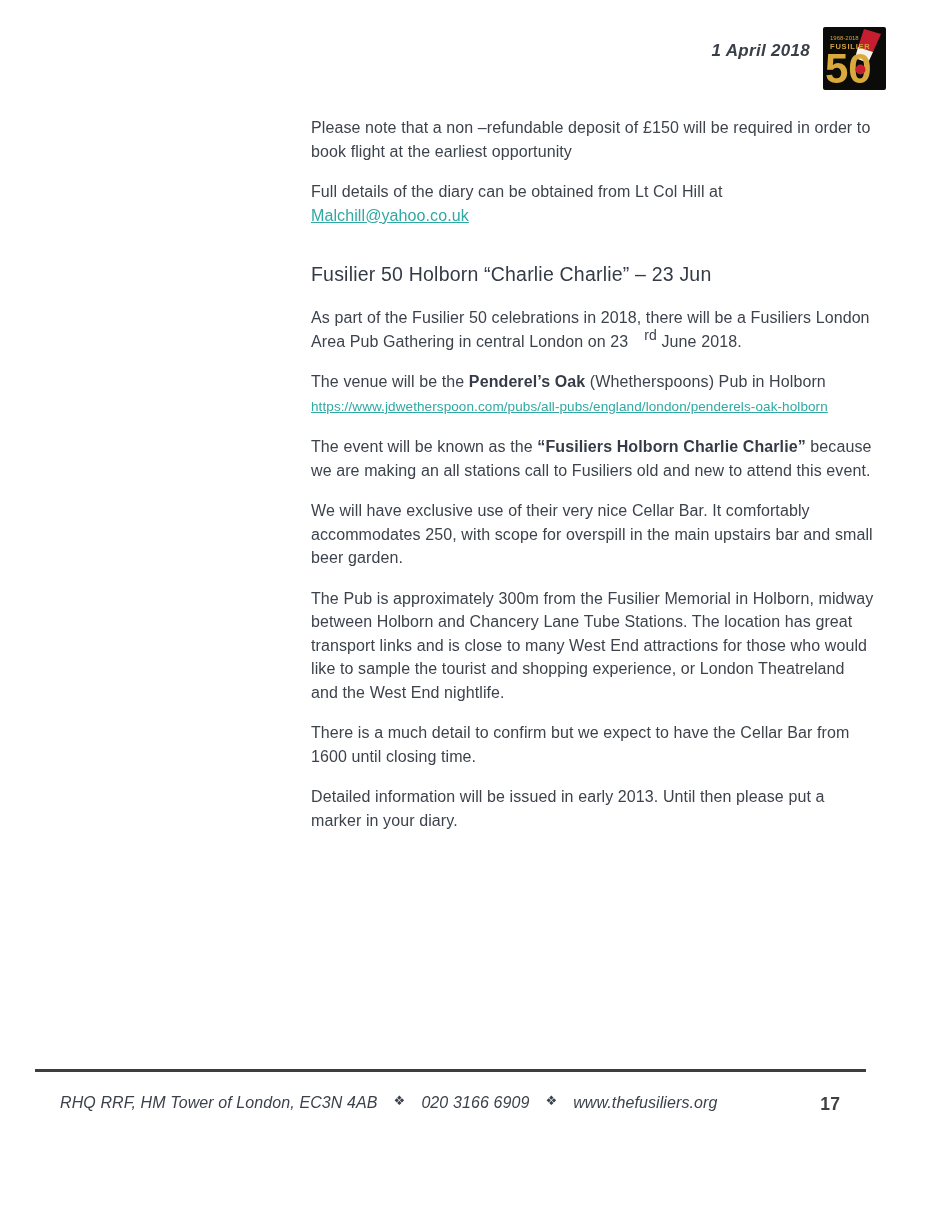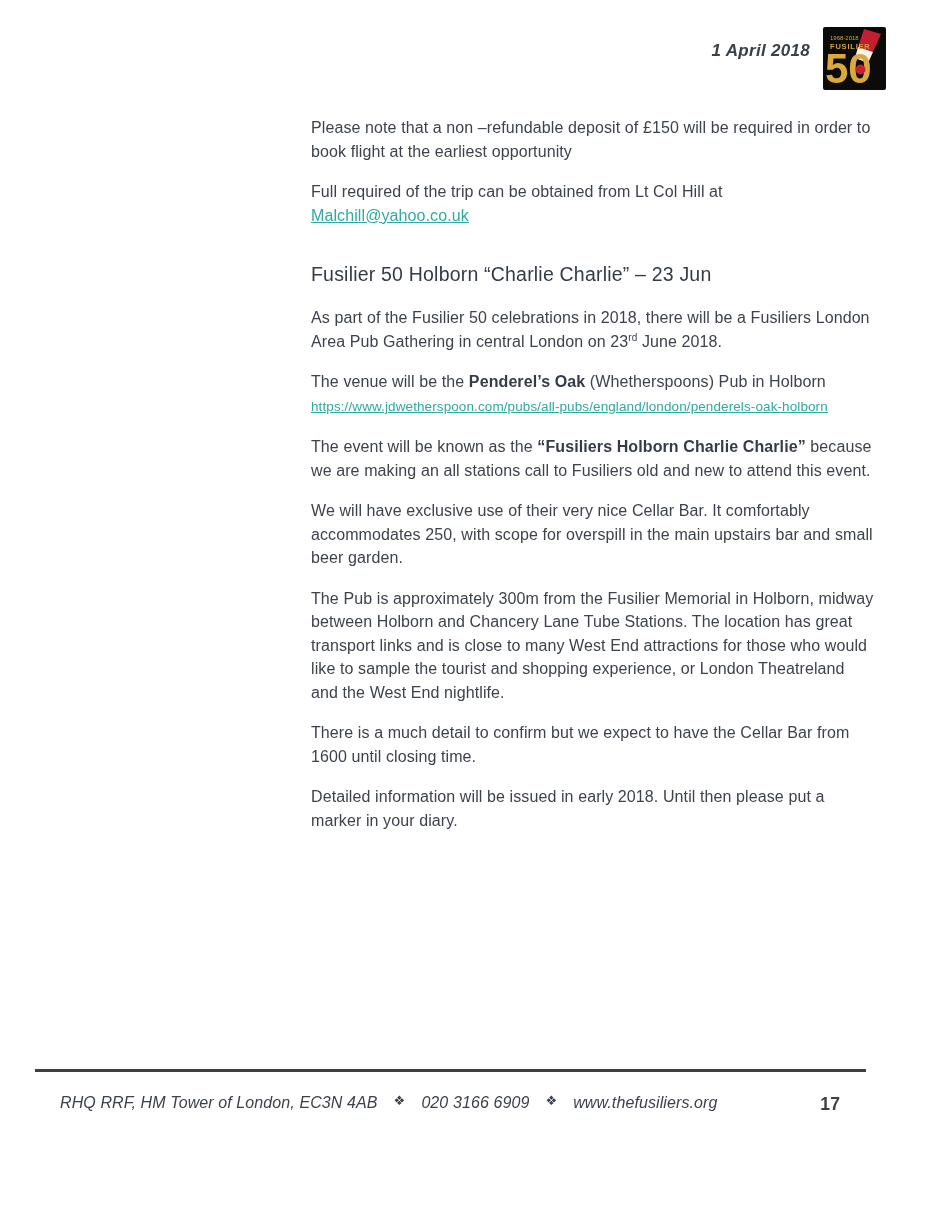"Full required of the trip" span { text: required of the trip -> details of the diary }
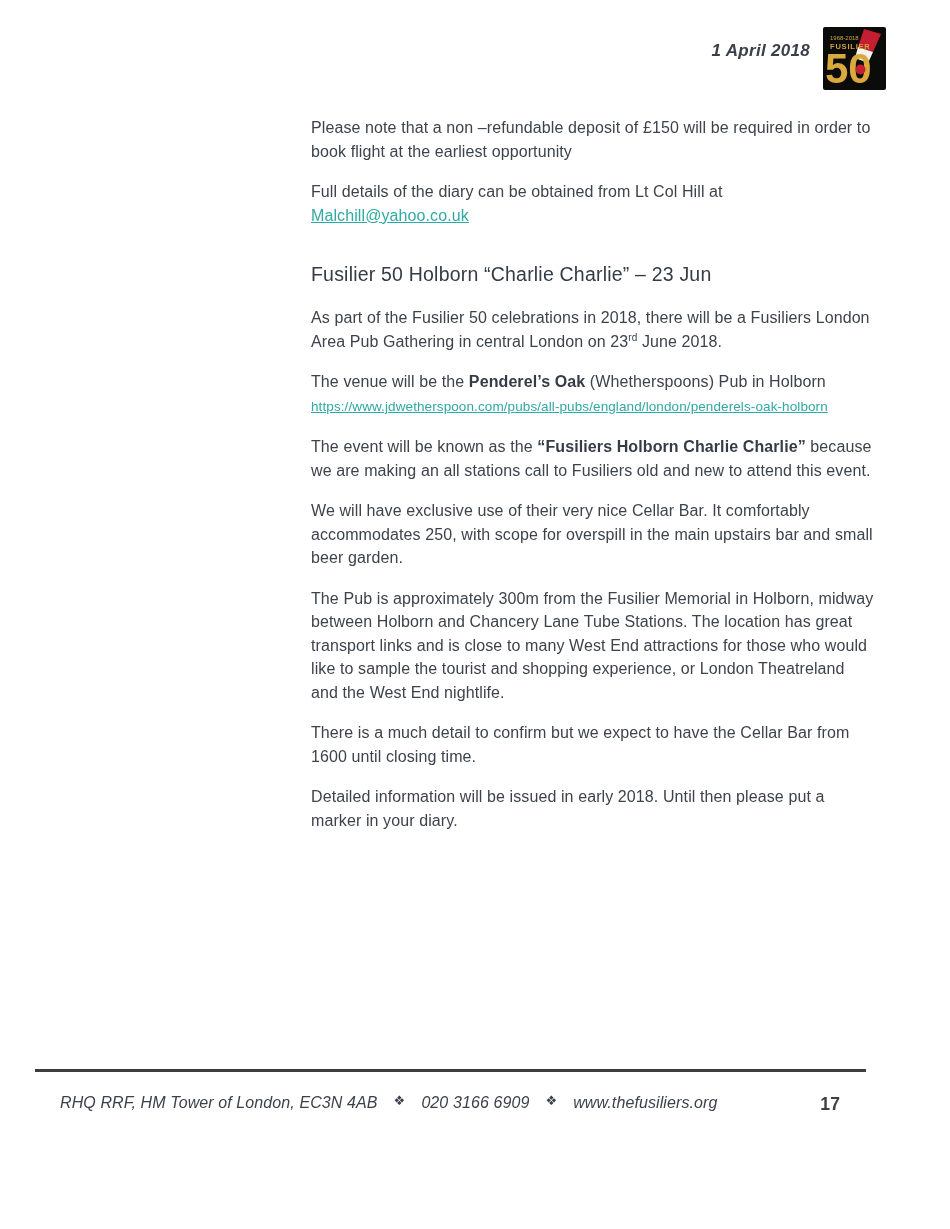"rd" sup.ord { font-size: 10px -> 14px; margin-left: none -> 16px }
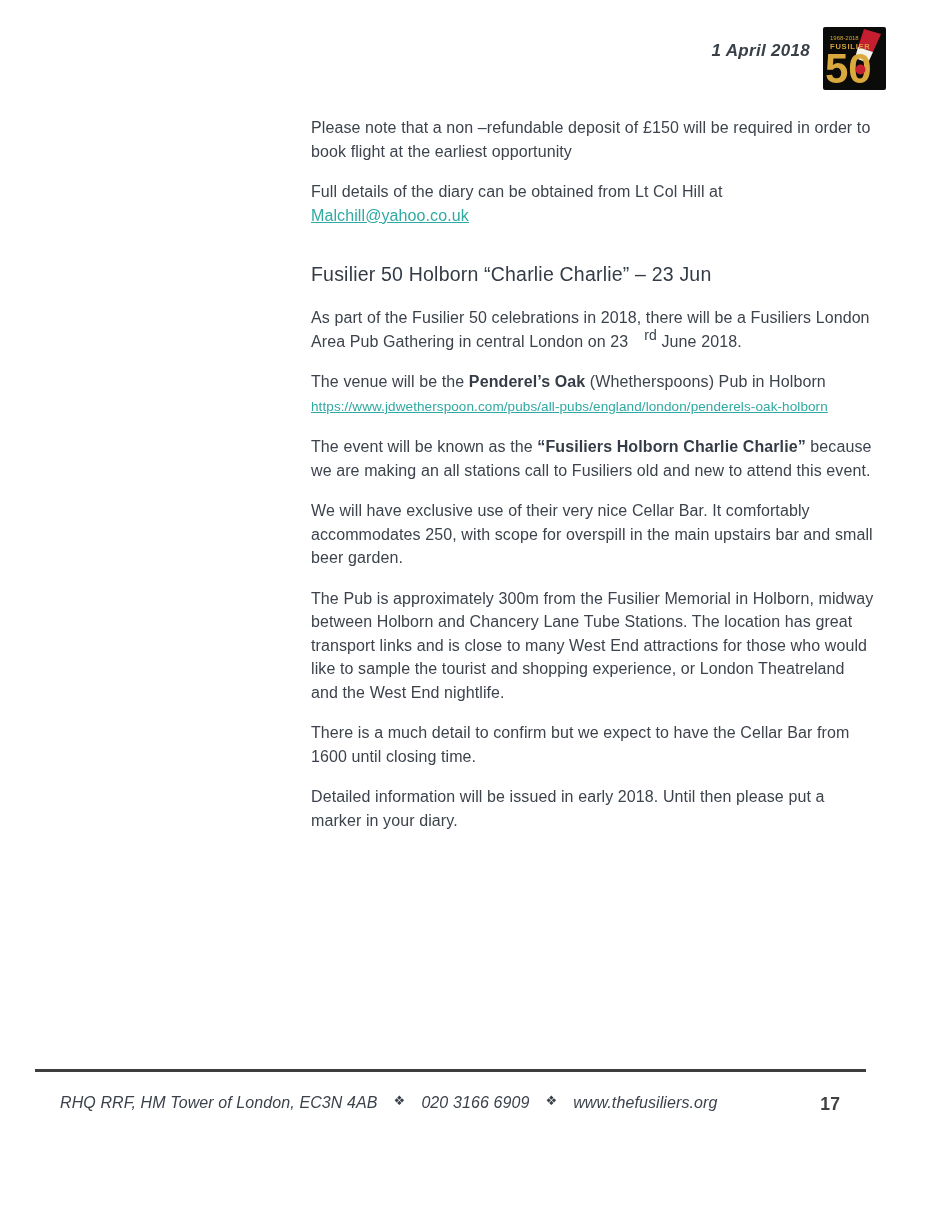"Detailed information will be issued" p { text: 2018 -> 2013 }
